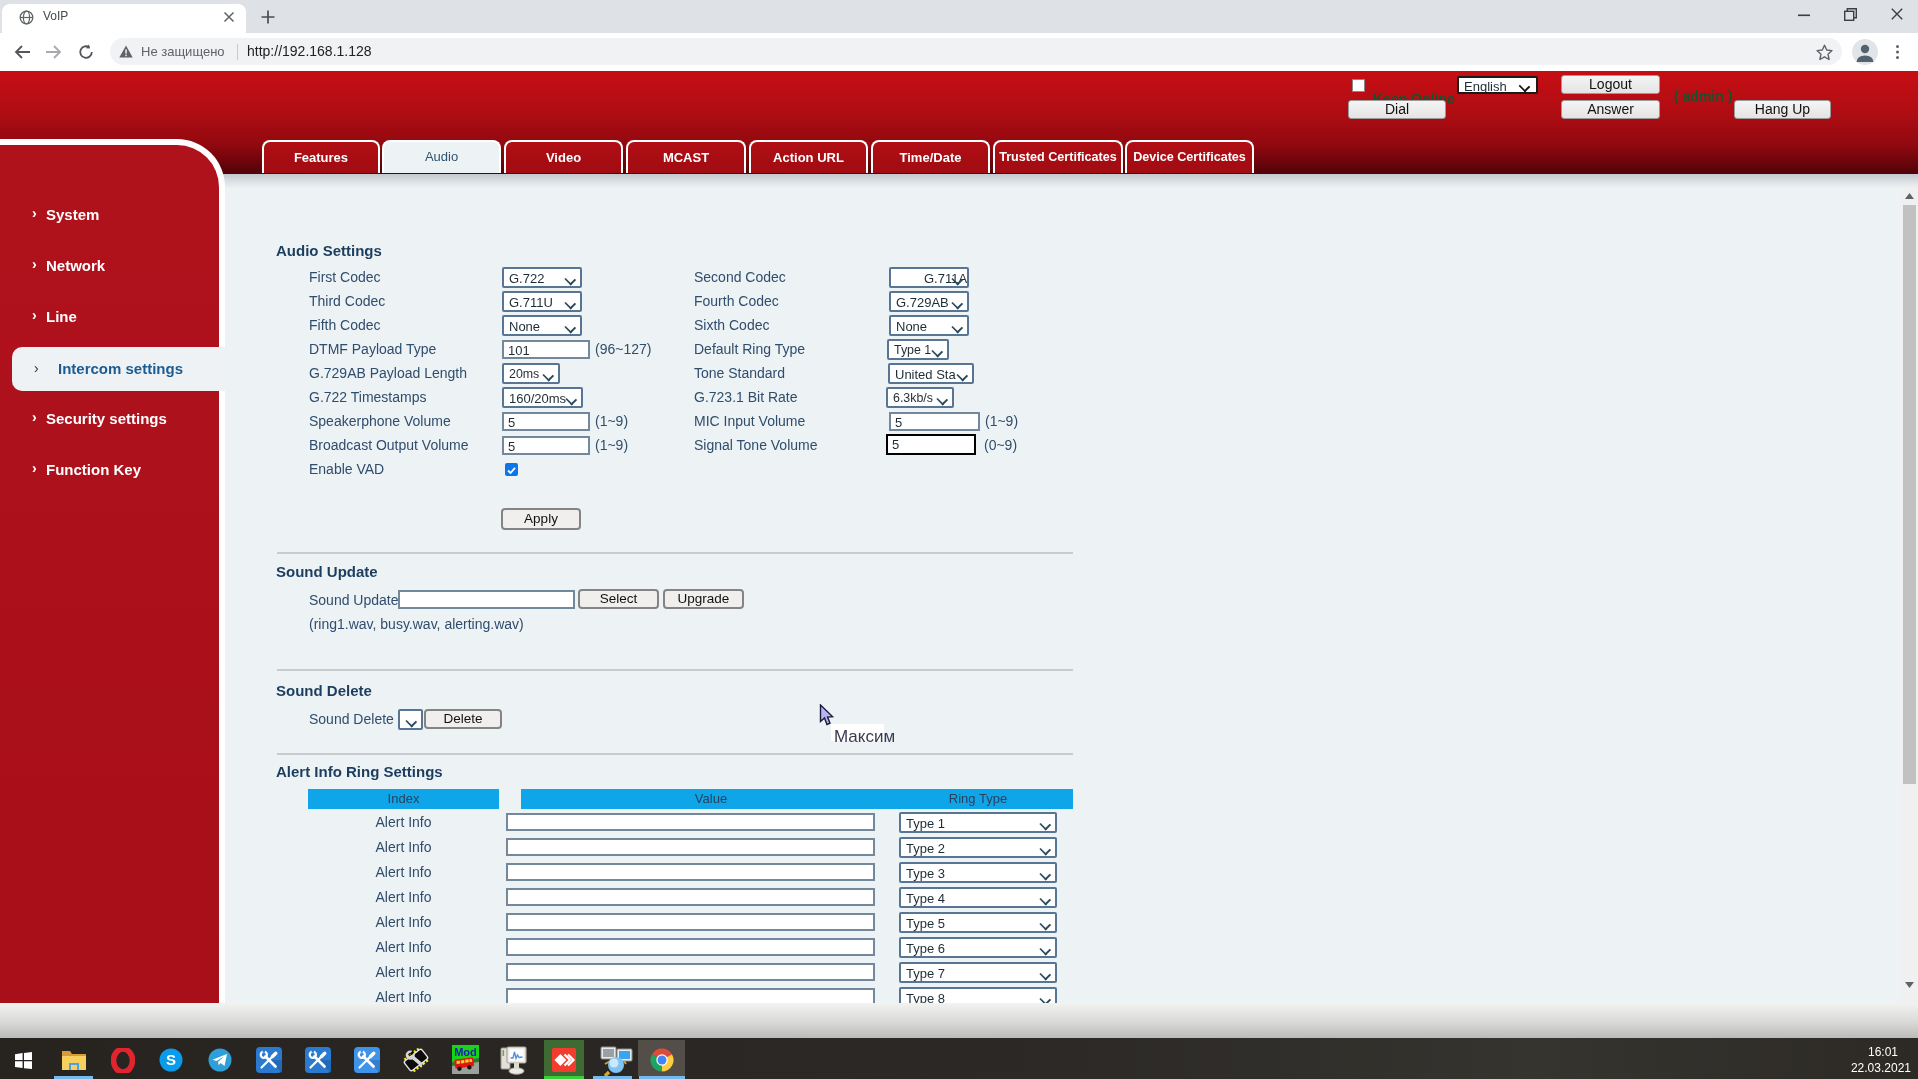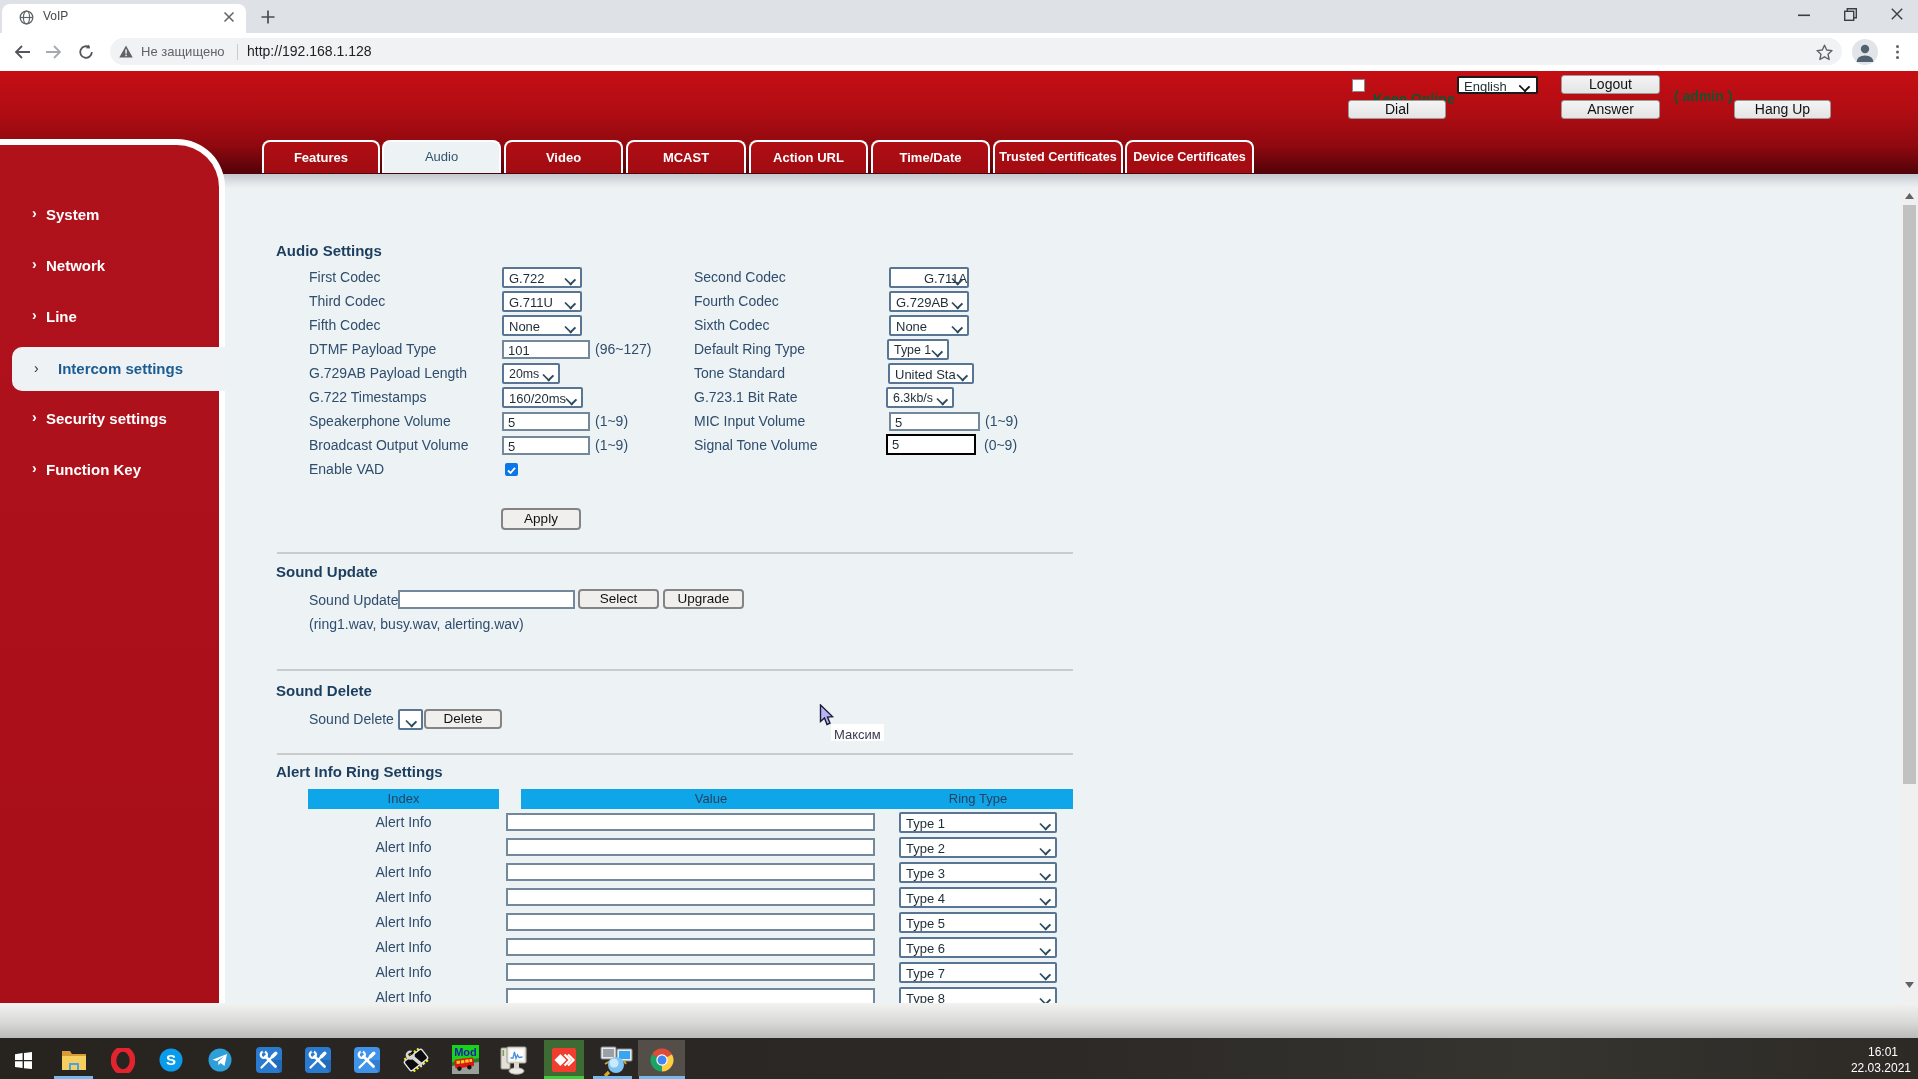"Максим" div.abs { font-size: 13px -> 17px }
